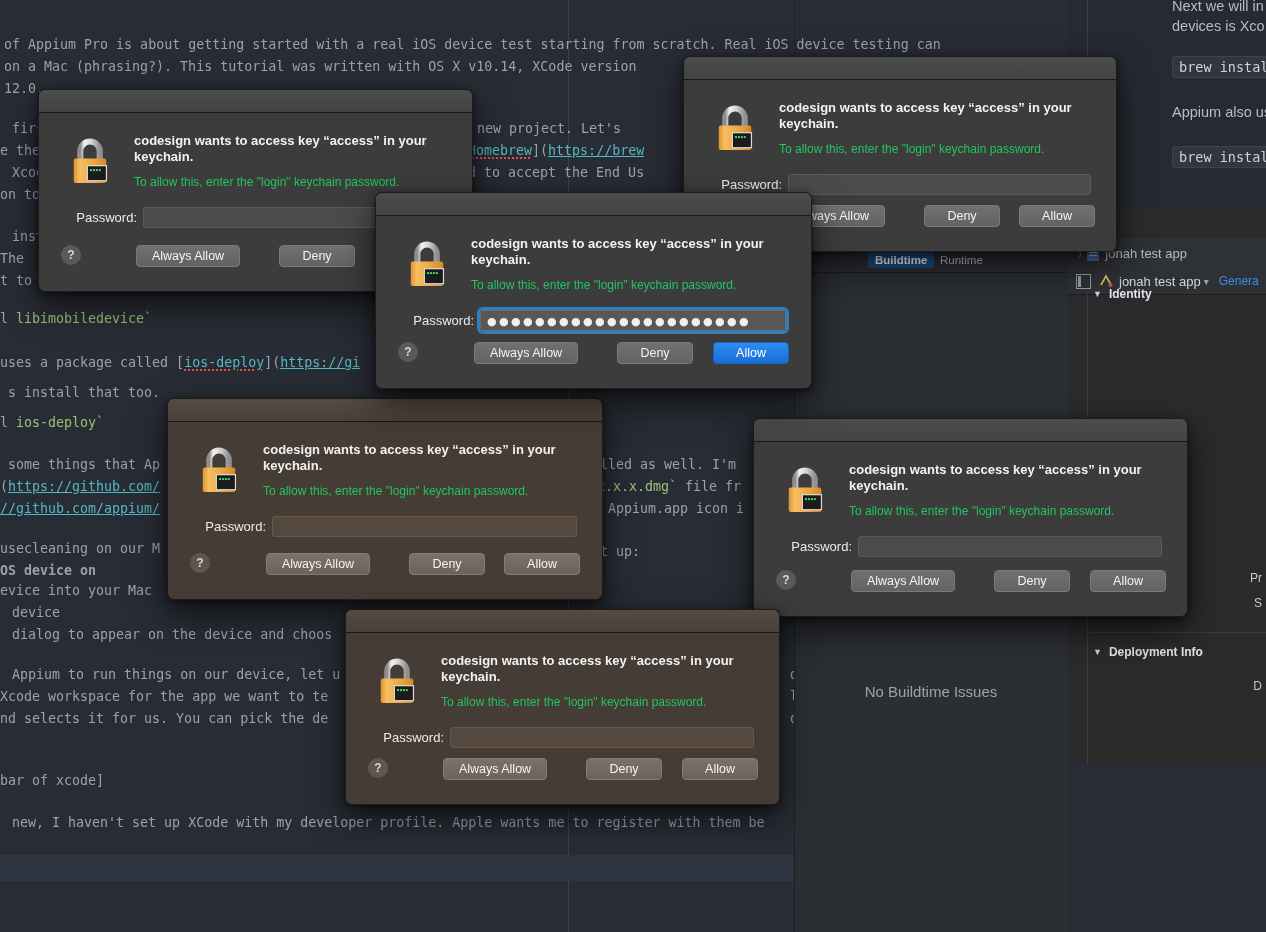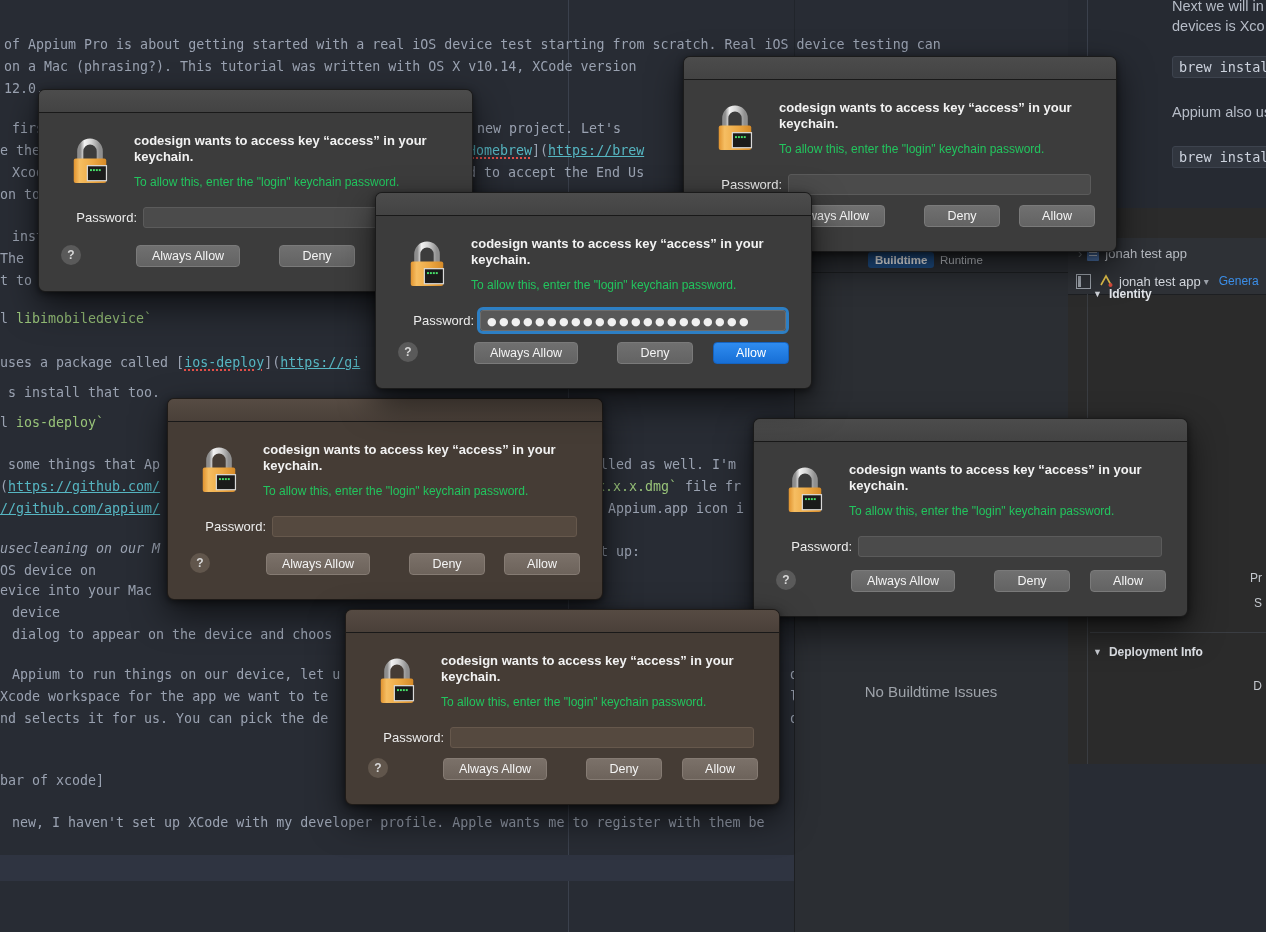"usecleaning on our M" div.codeline { font-style: italic -> none }
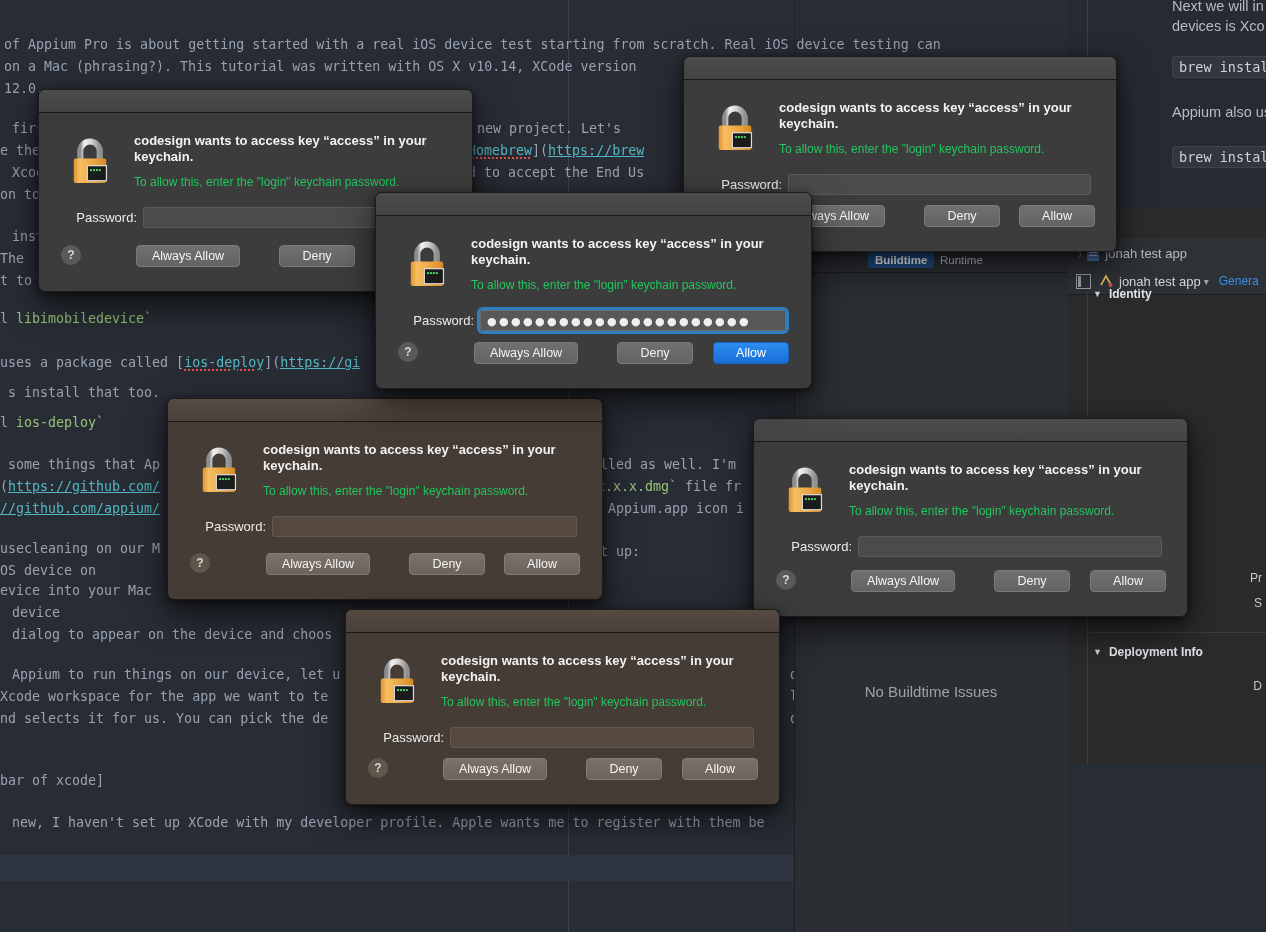"OS device on" div.codeline { font-weight: none -> bold }
